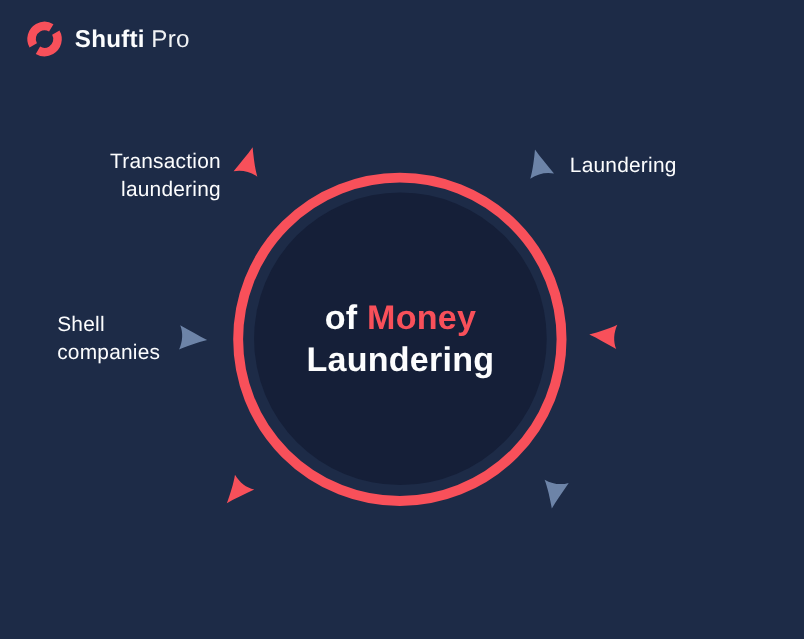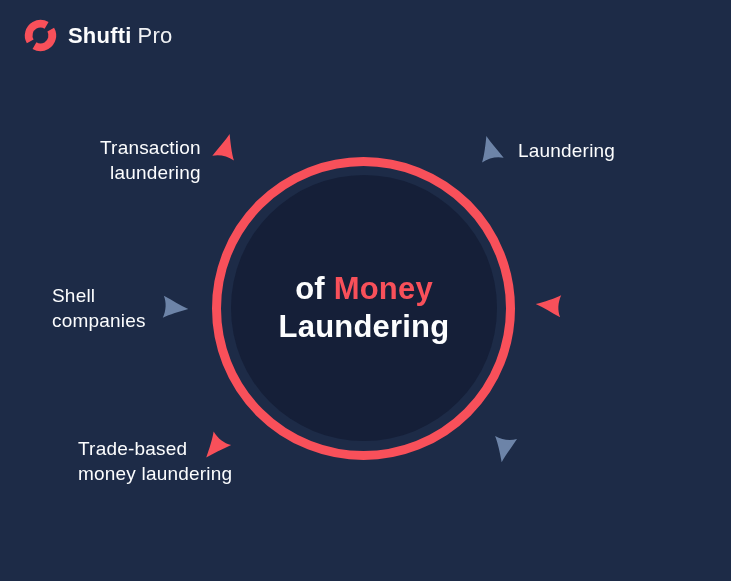"Trade-based" div.method-label { html: <div>Trade-based money laundering</div> -> none }
